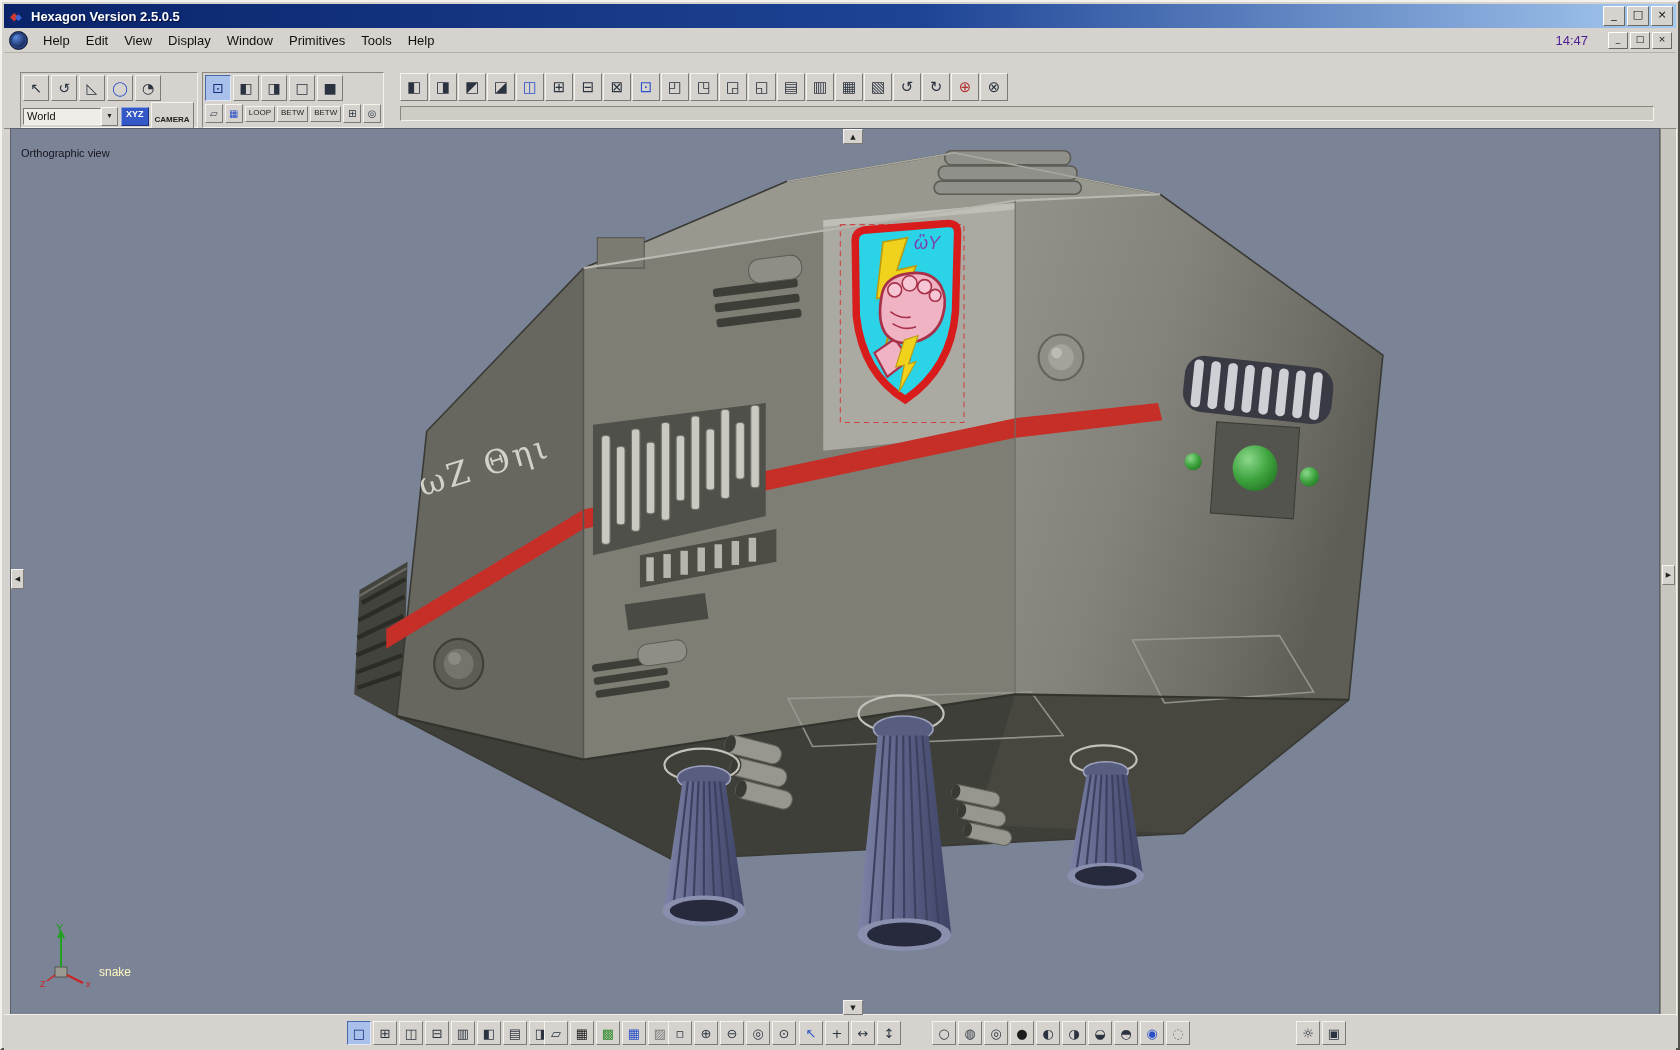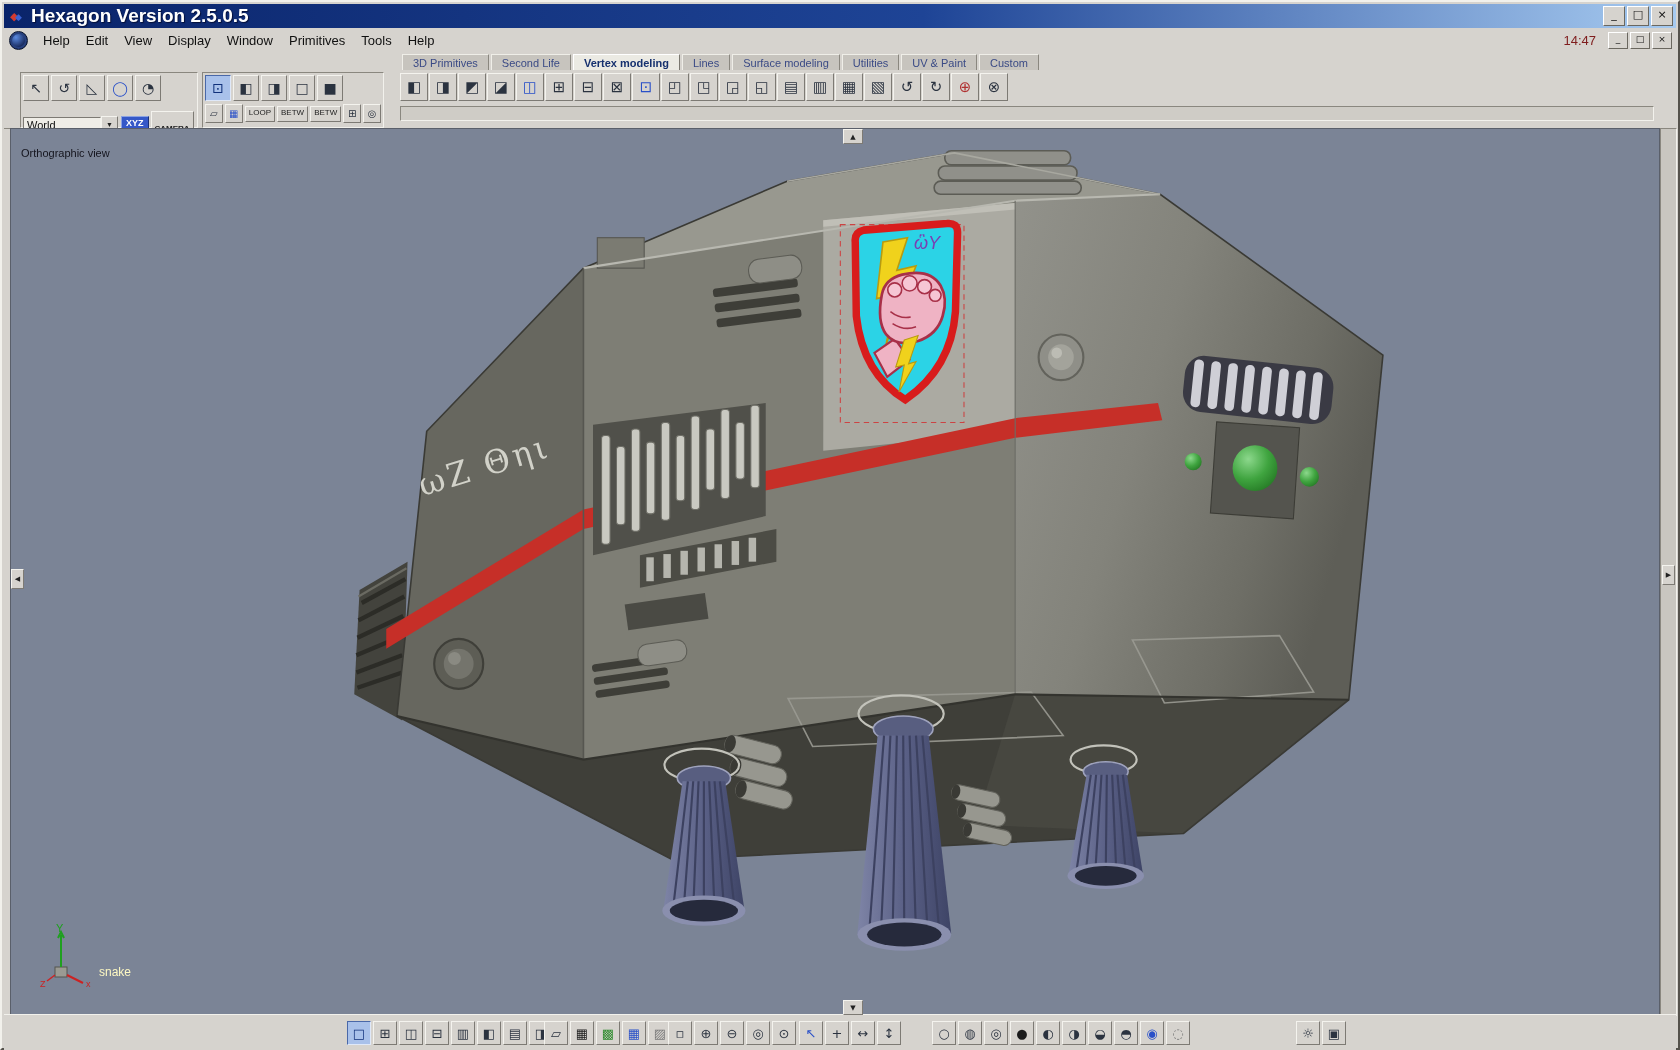"Hexagon Version 2.5.0.5" .title-text { font-size: 19px -> 13px }
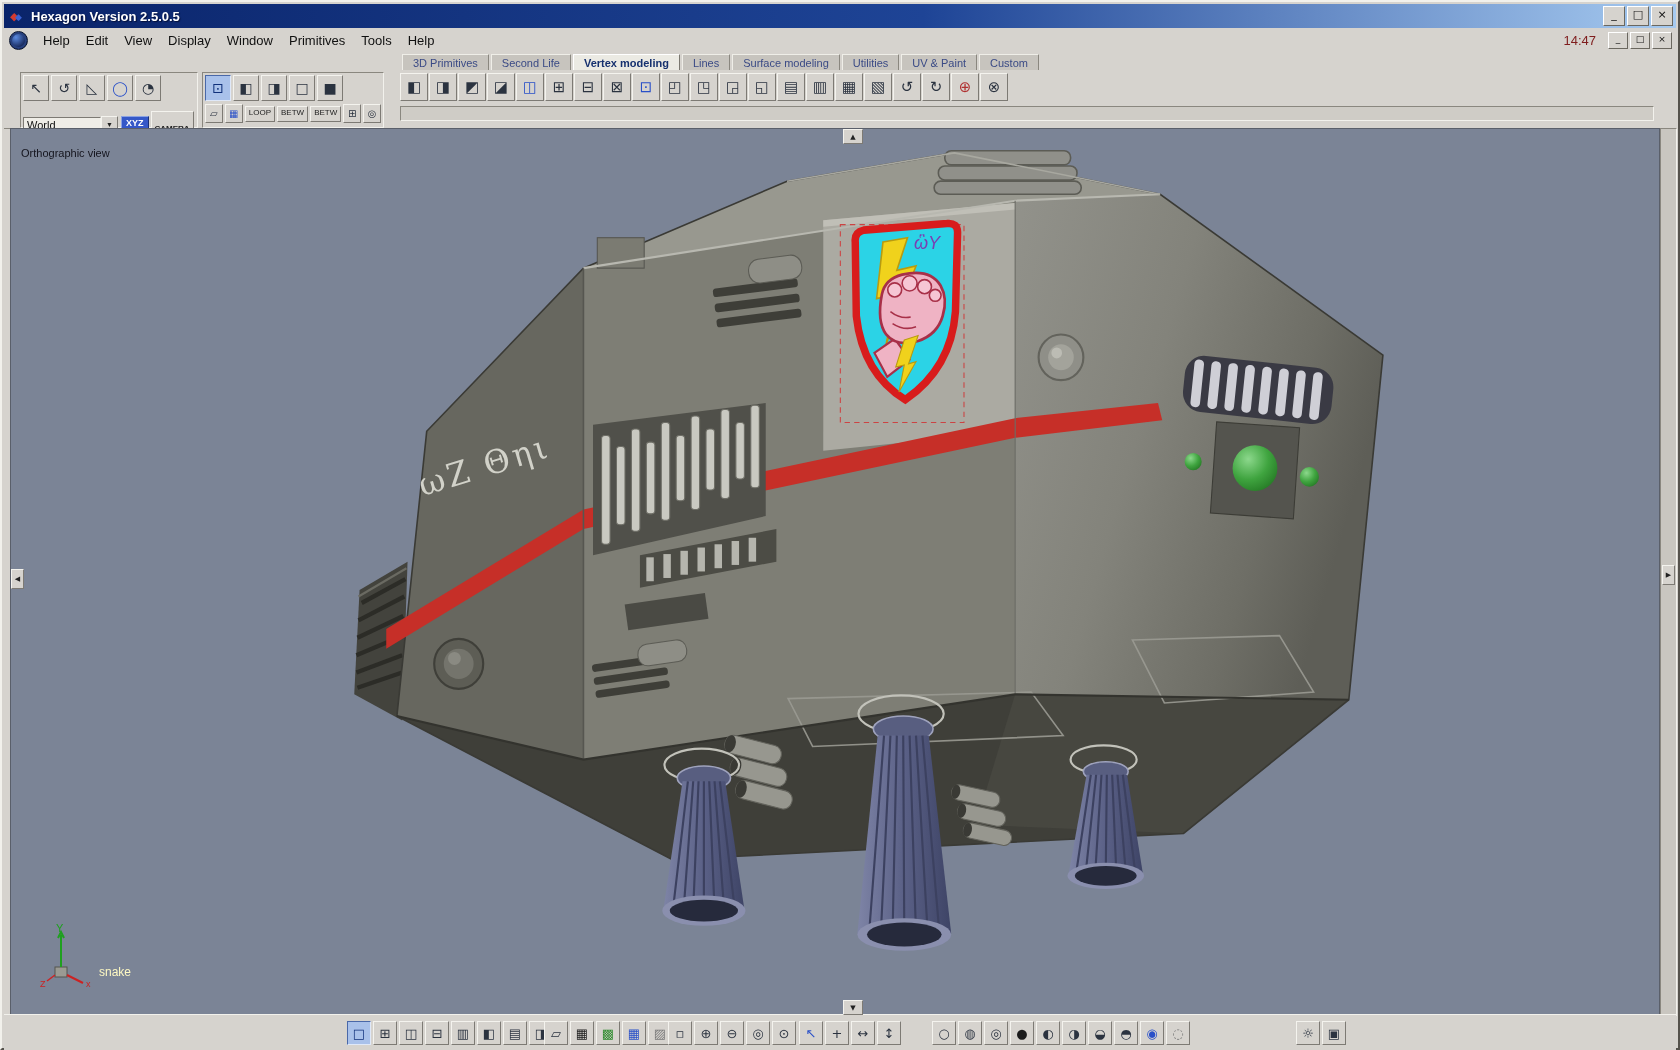"14:47" .time { color: #7f1d1d -> #4c1d95; margin-right: 10px -> 18px }
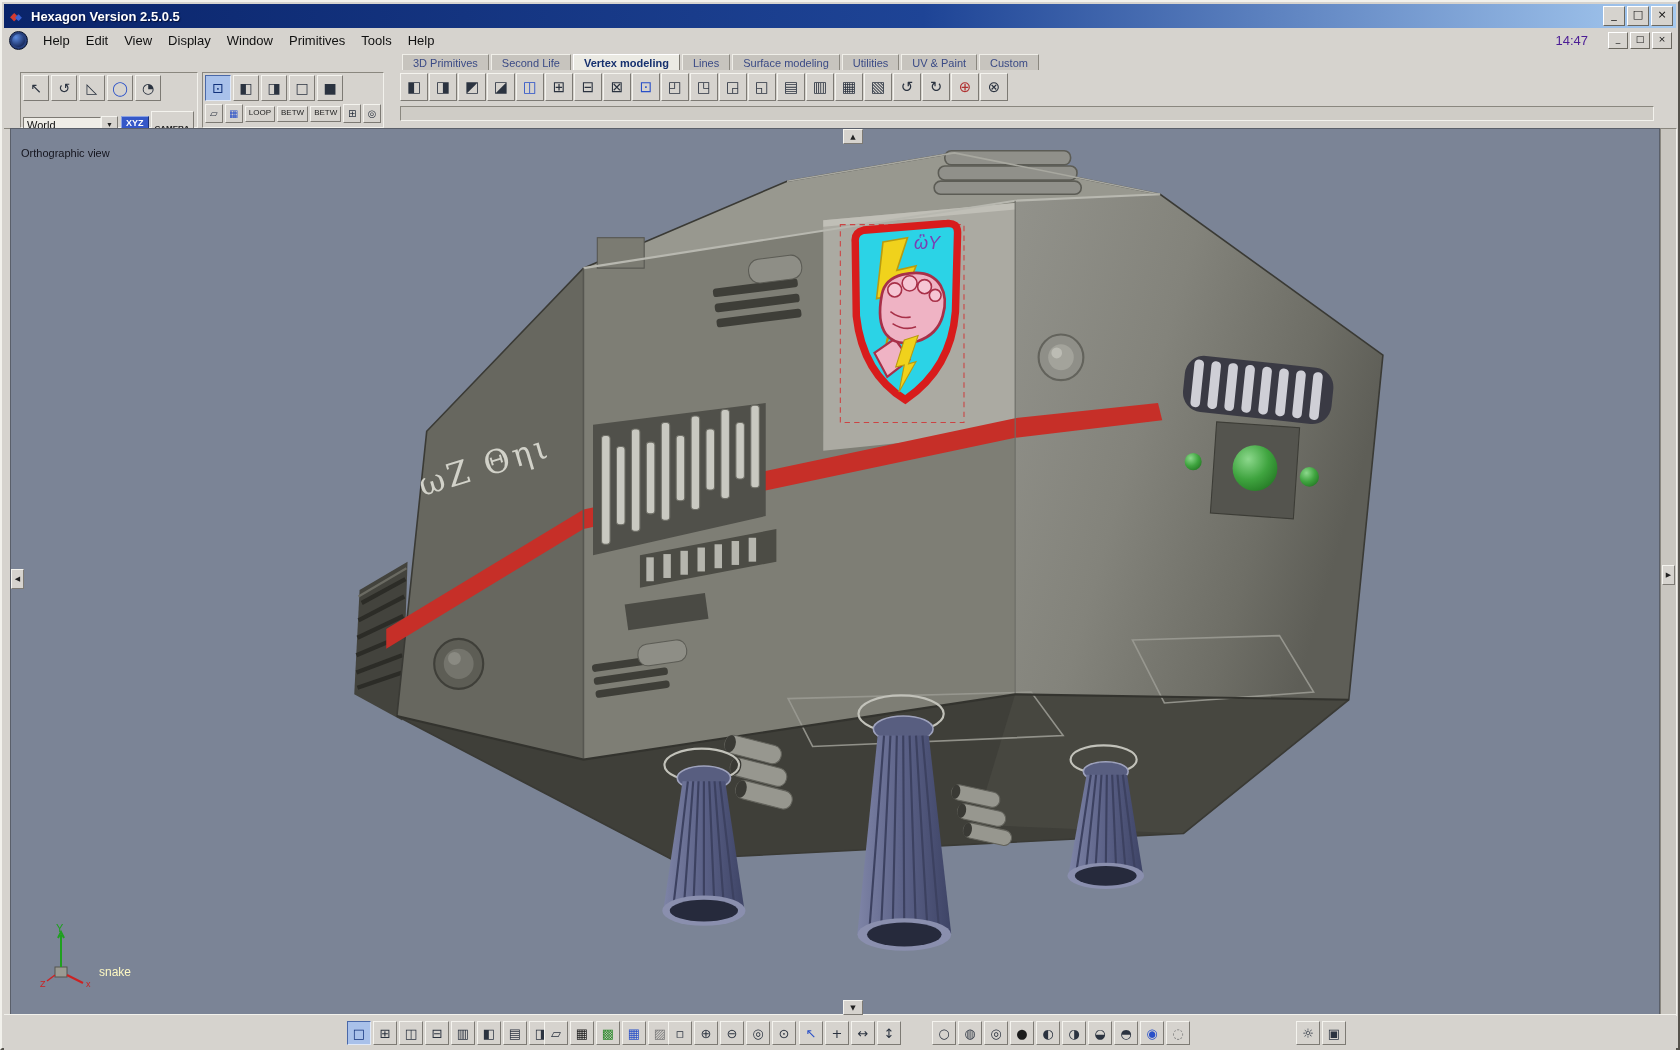"3D Primitives" div.tabbar { html: <div> <div> <span>3D Primitives</span> <span>Second Life</span> <span>Vertex modeling</span> <span>Lines</span> <span>Surface modeling</span> <span>Utilities</span> <span>UV &amp; Paint</span> <span>Custom</span> </div> </div> -> none }
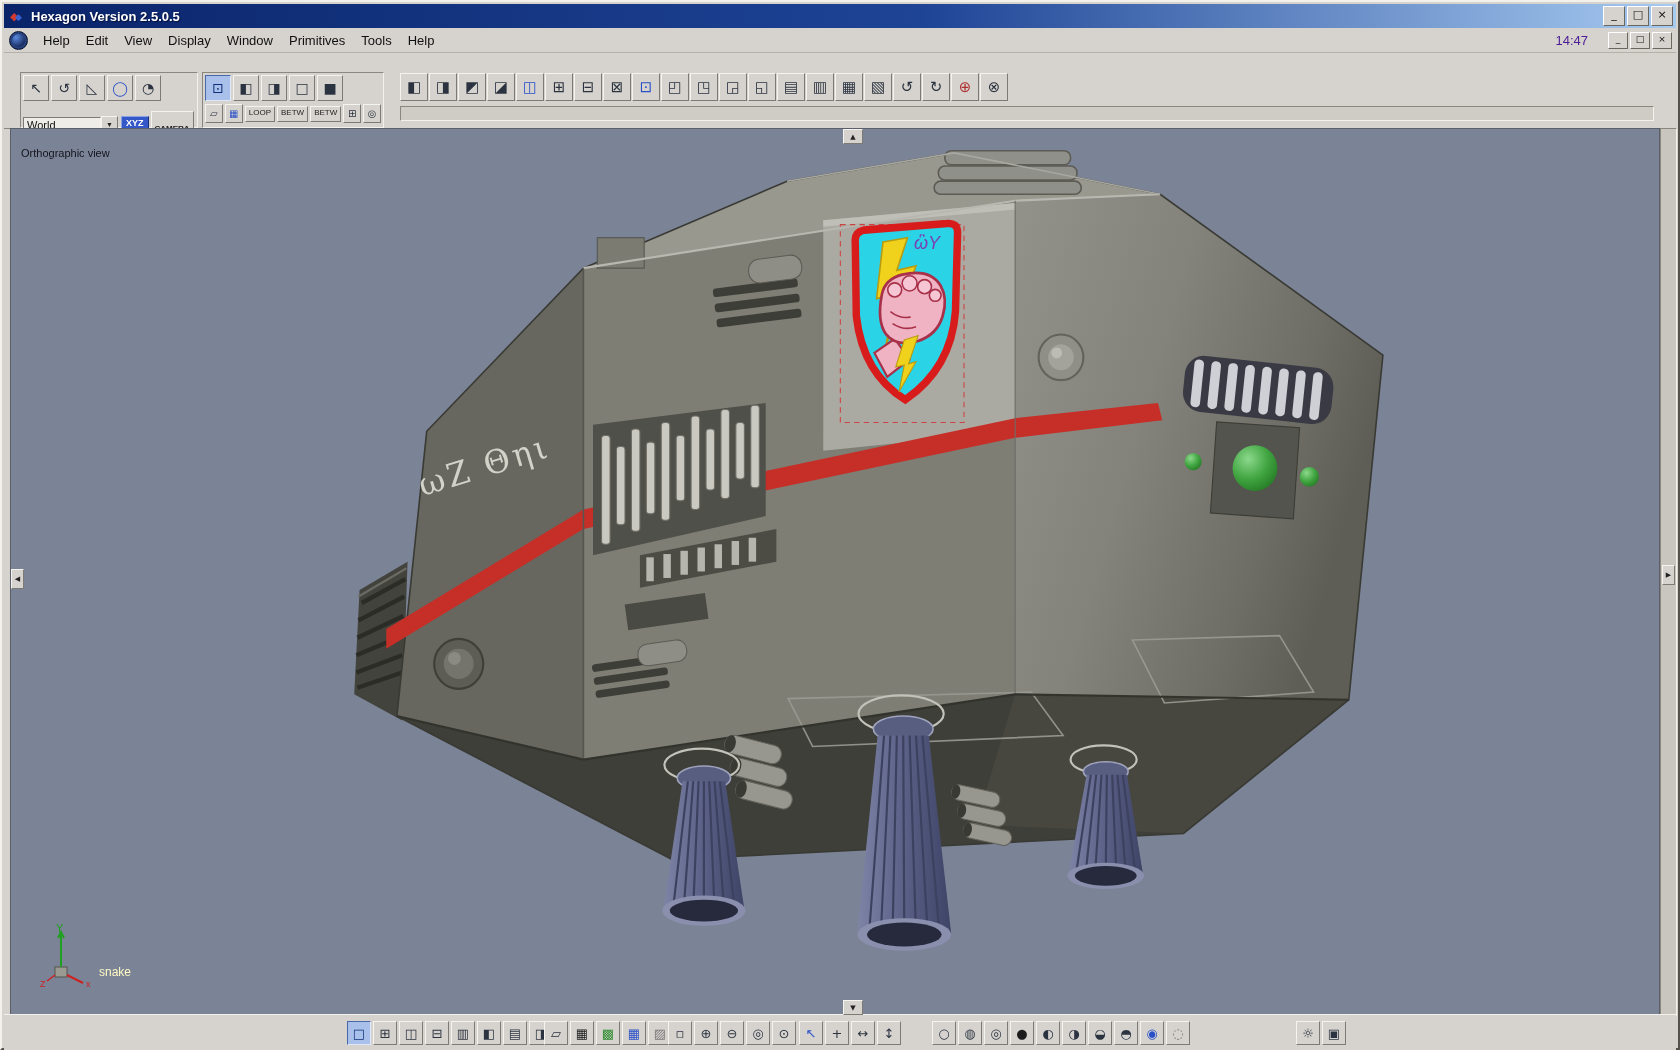"World" .world-field { margin-top: 16px -> 7px }
